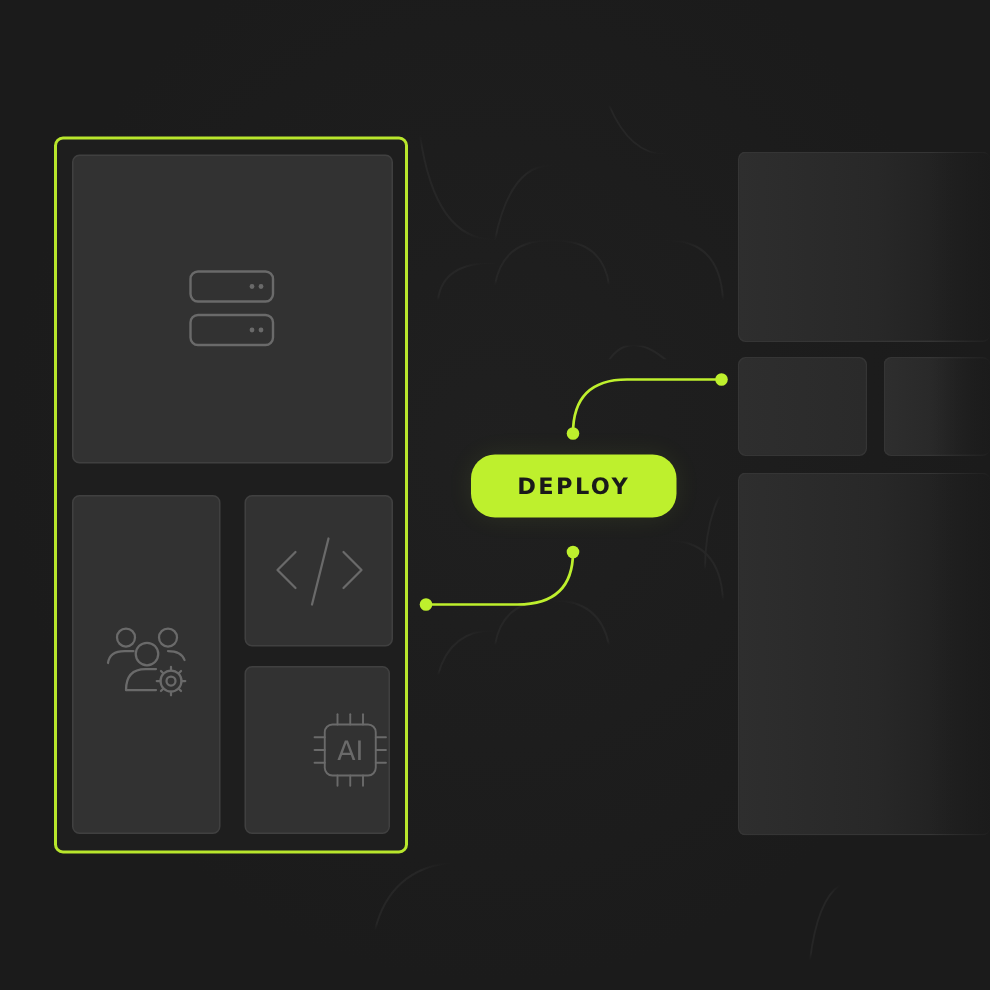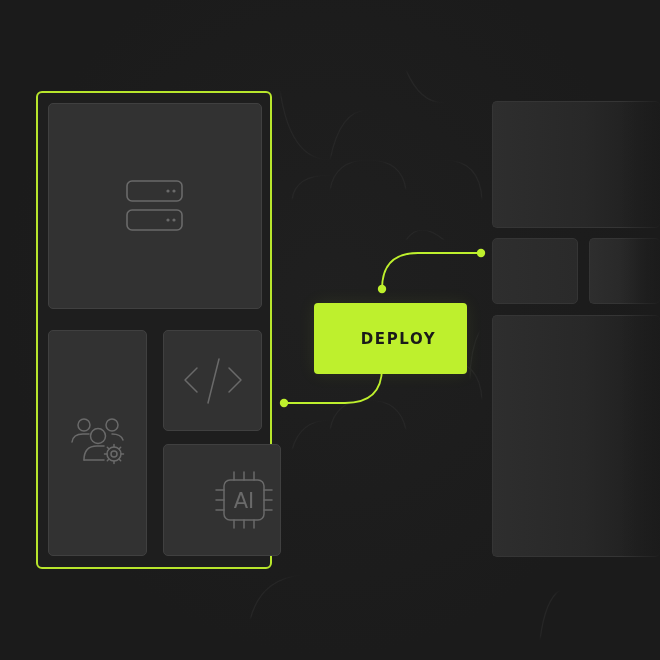"DEPLOY" .deploy { border-radius: 4px -> 16px; height: 71px -> 42px; padding-left: 16px -> none }
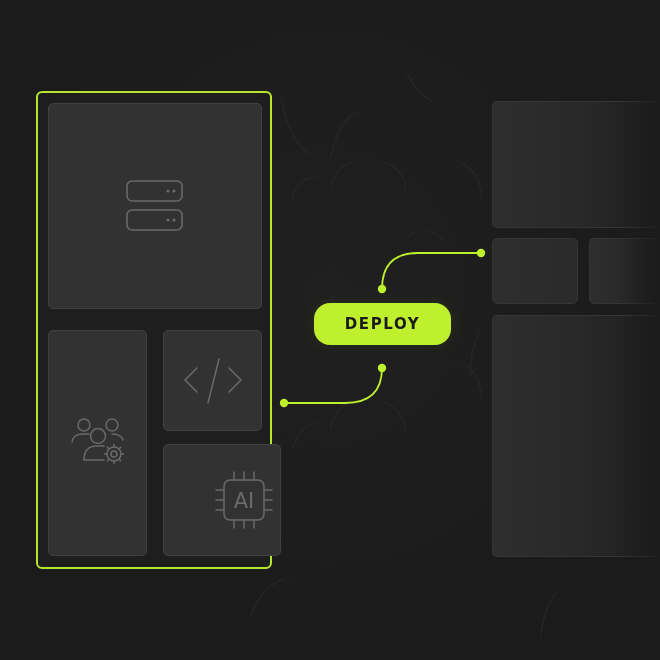"AI" div.card { width: 118px -> 97px }
